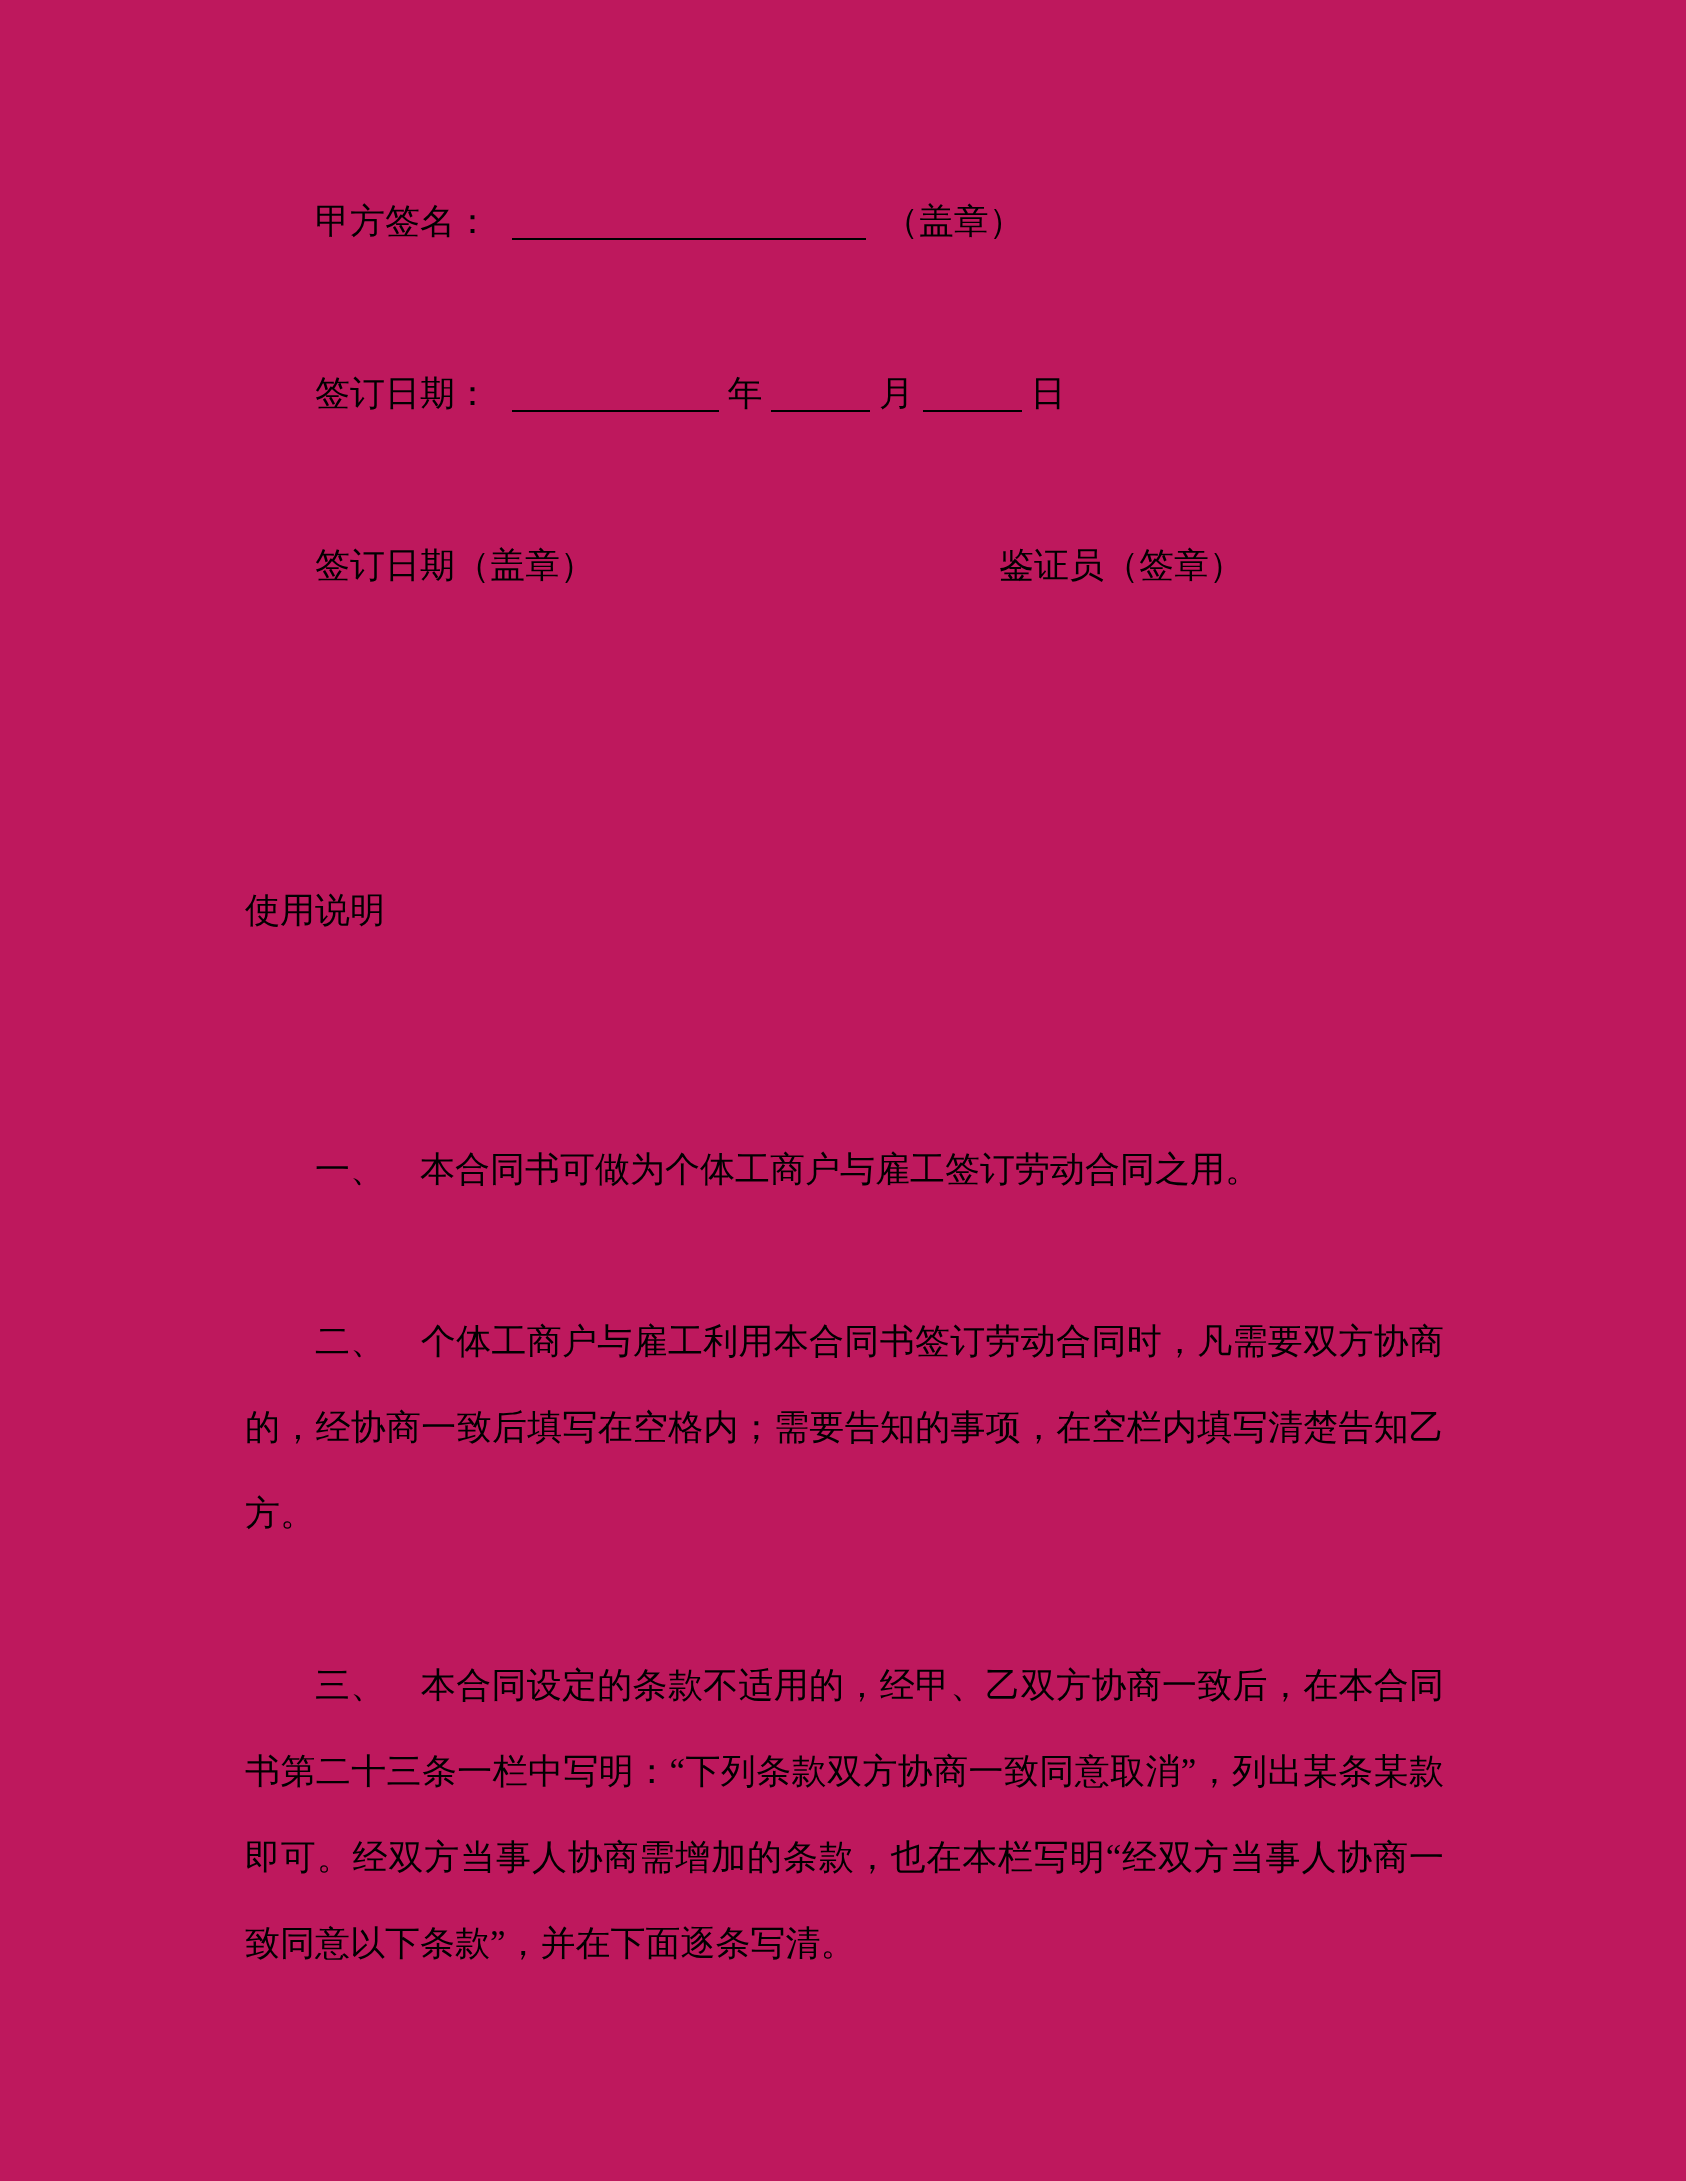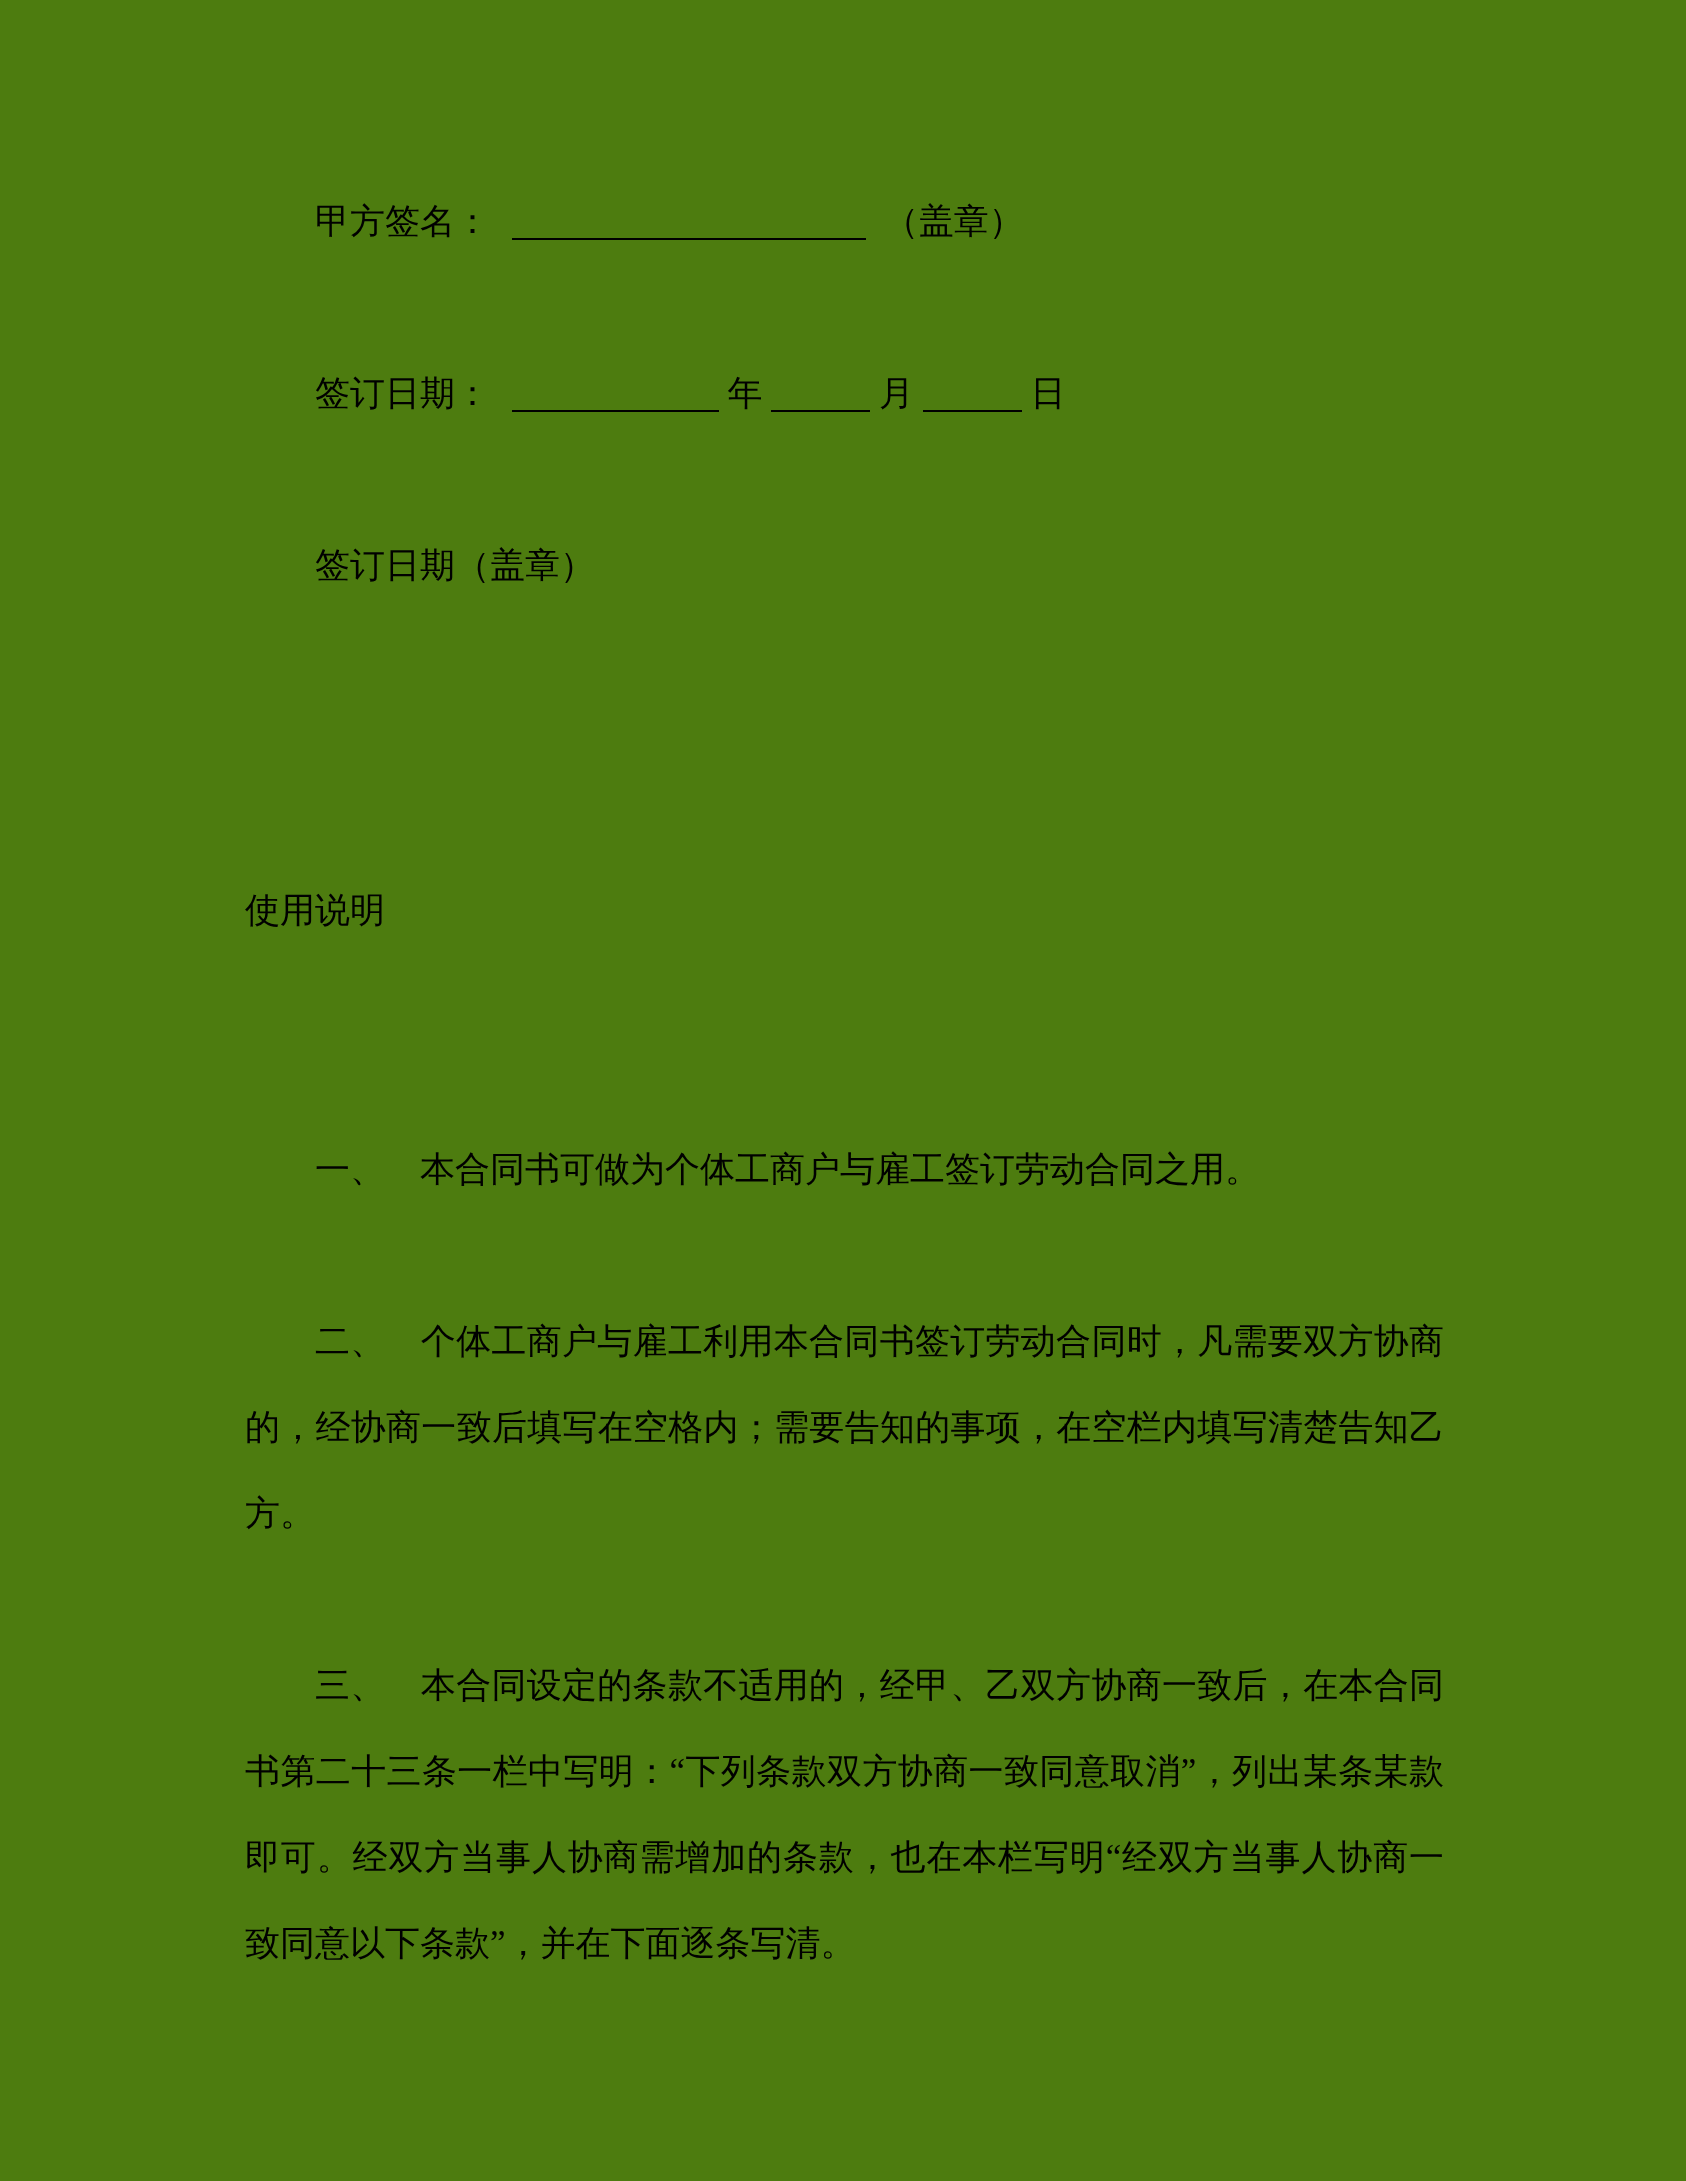"甲方签名： （盖章）" .page { background: #4d7c0f -> #be185d }
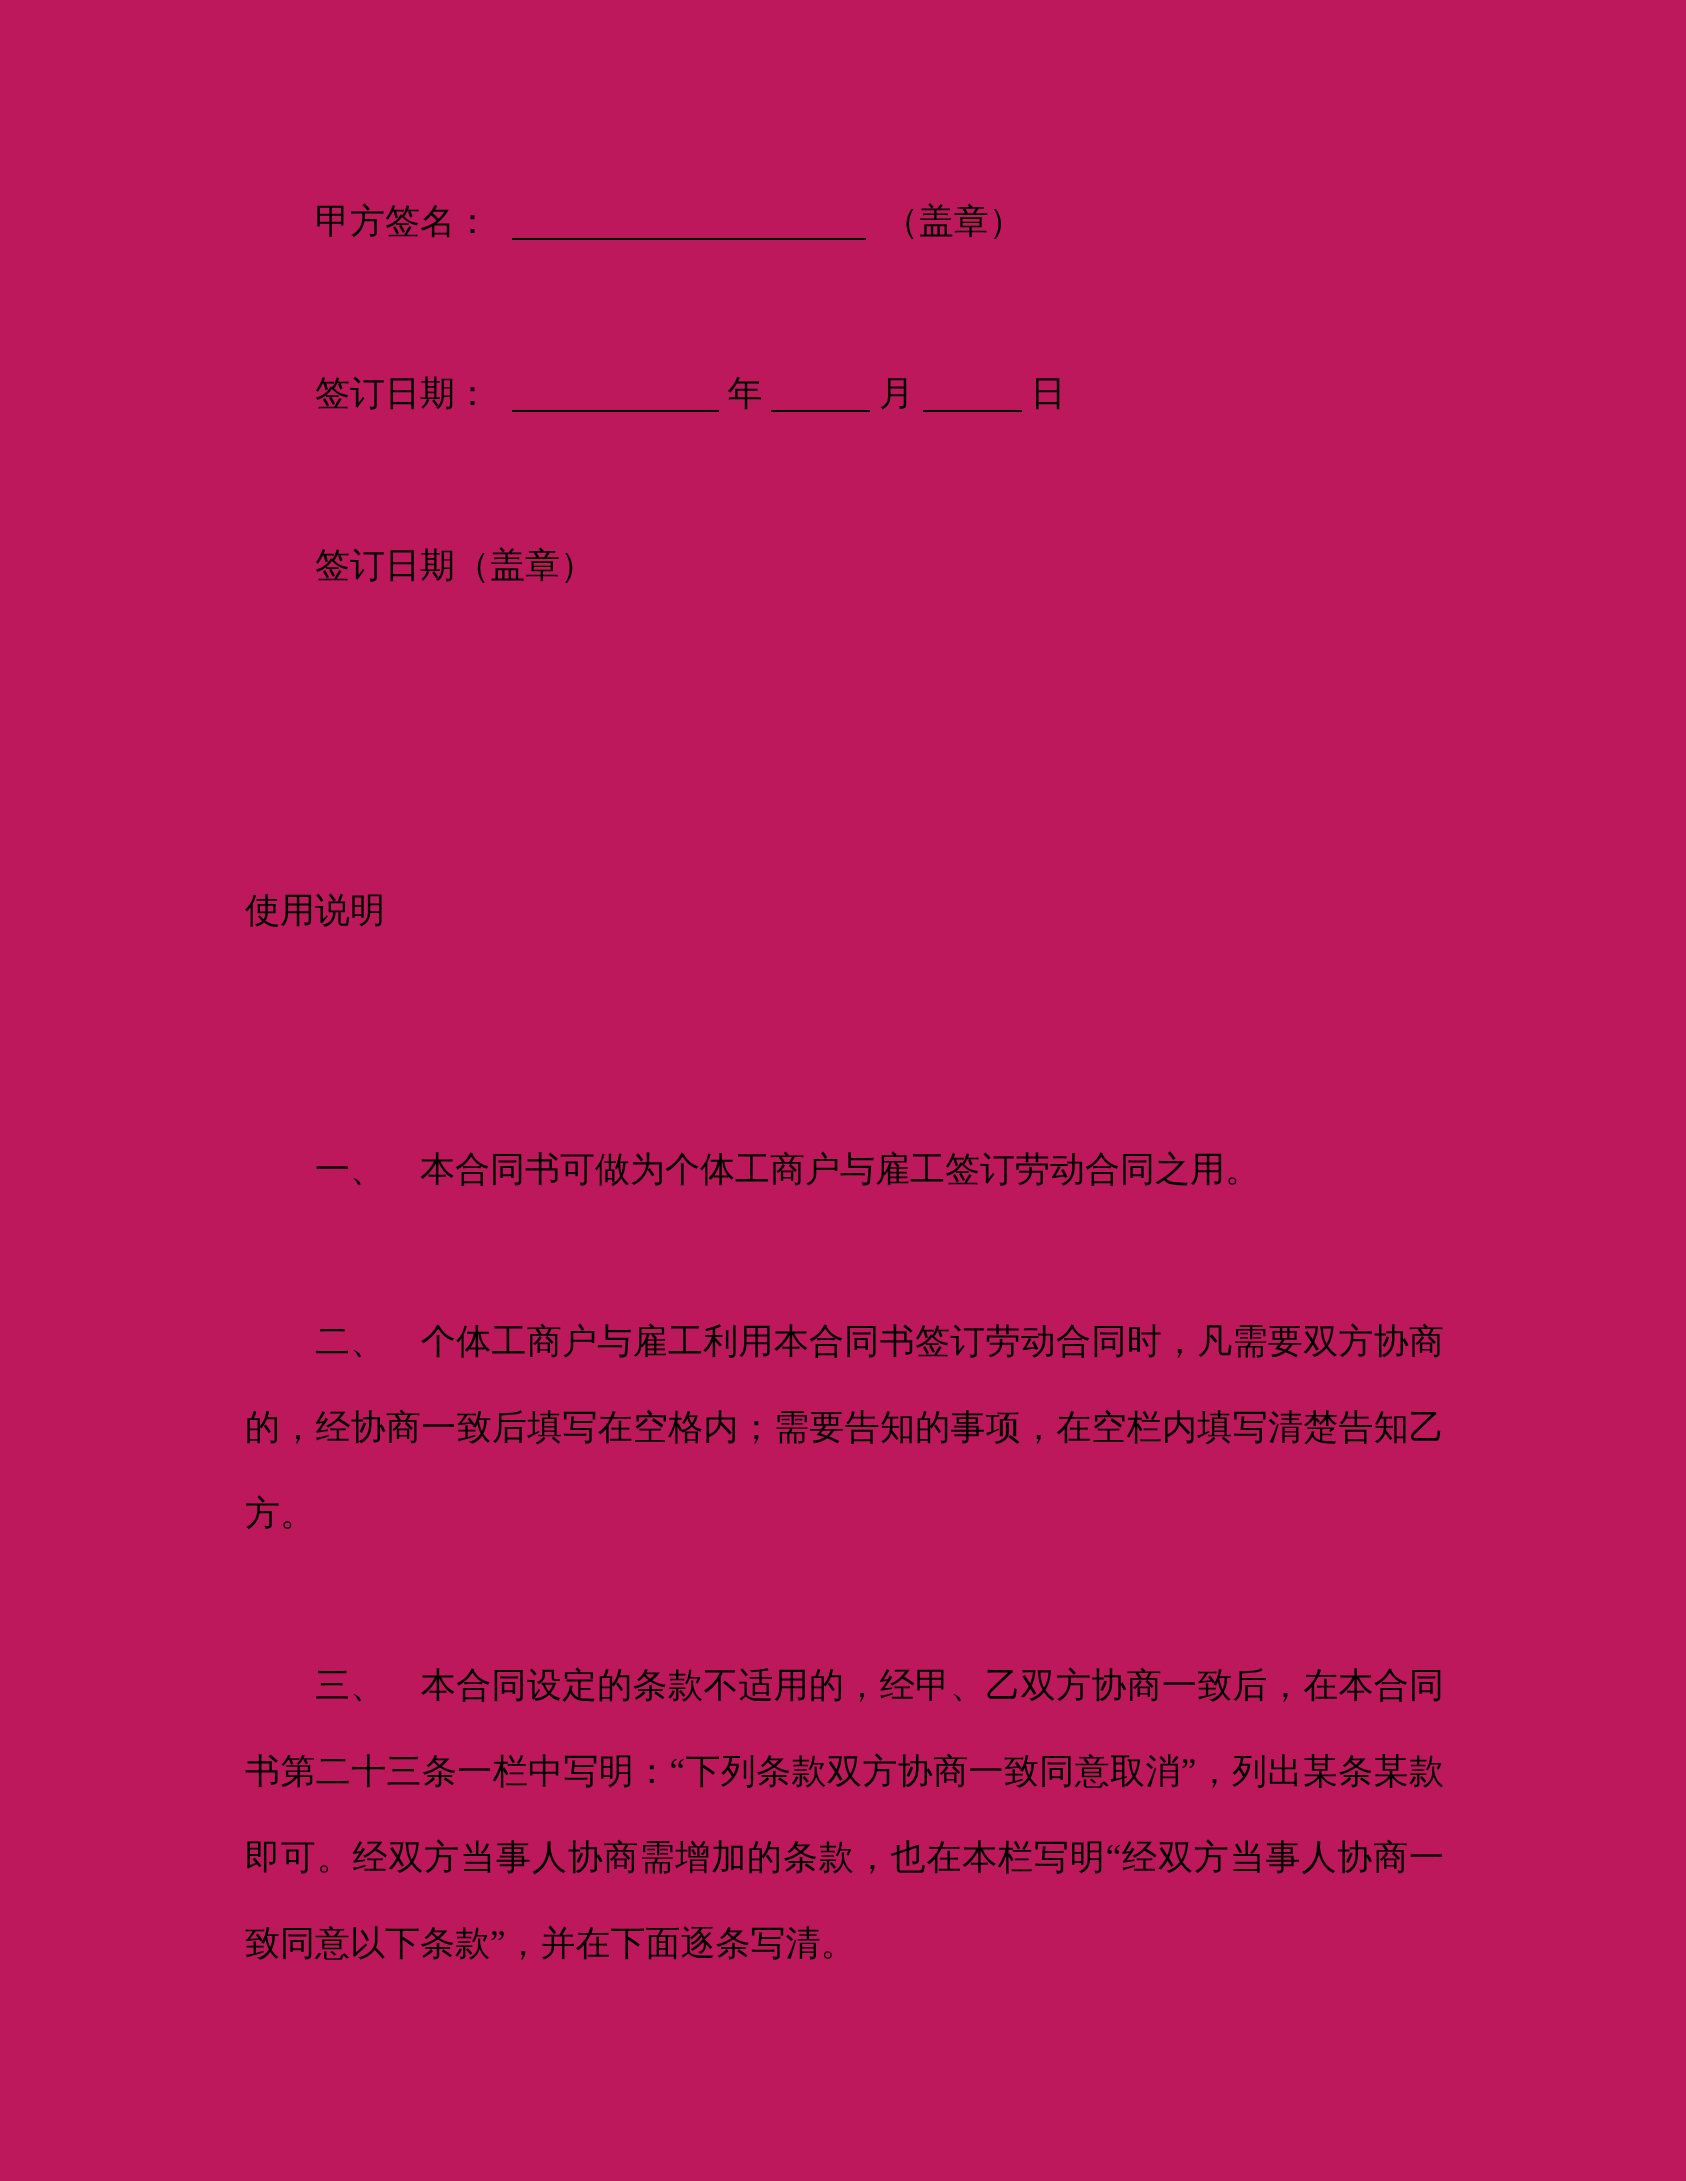"鉴证员（签章）" span.attest-officer { html: none -> <span>鉴证员（签章）</span> }
